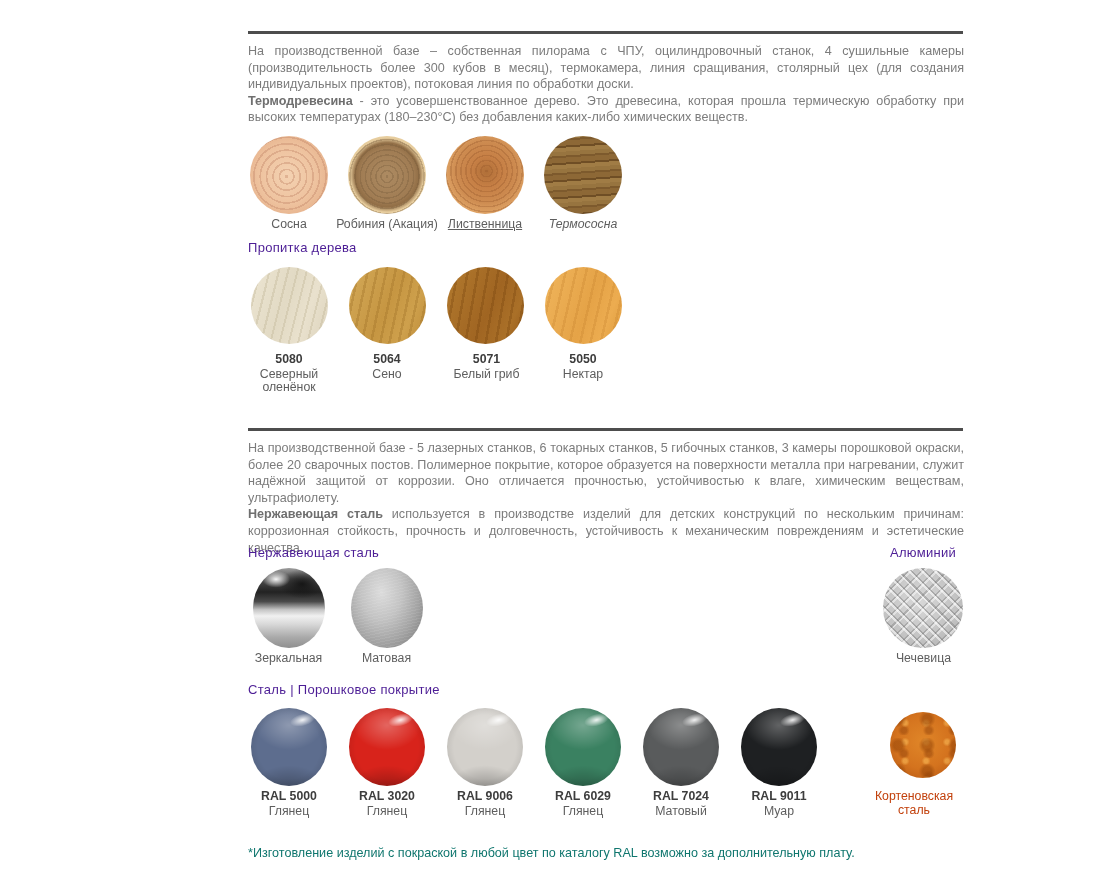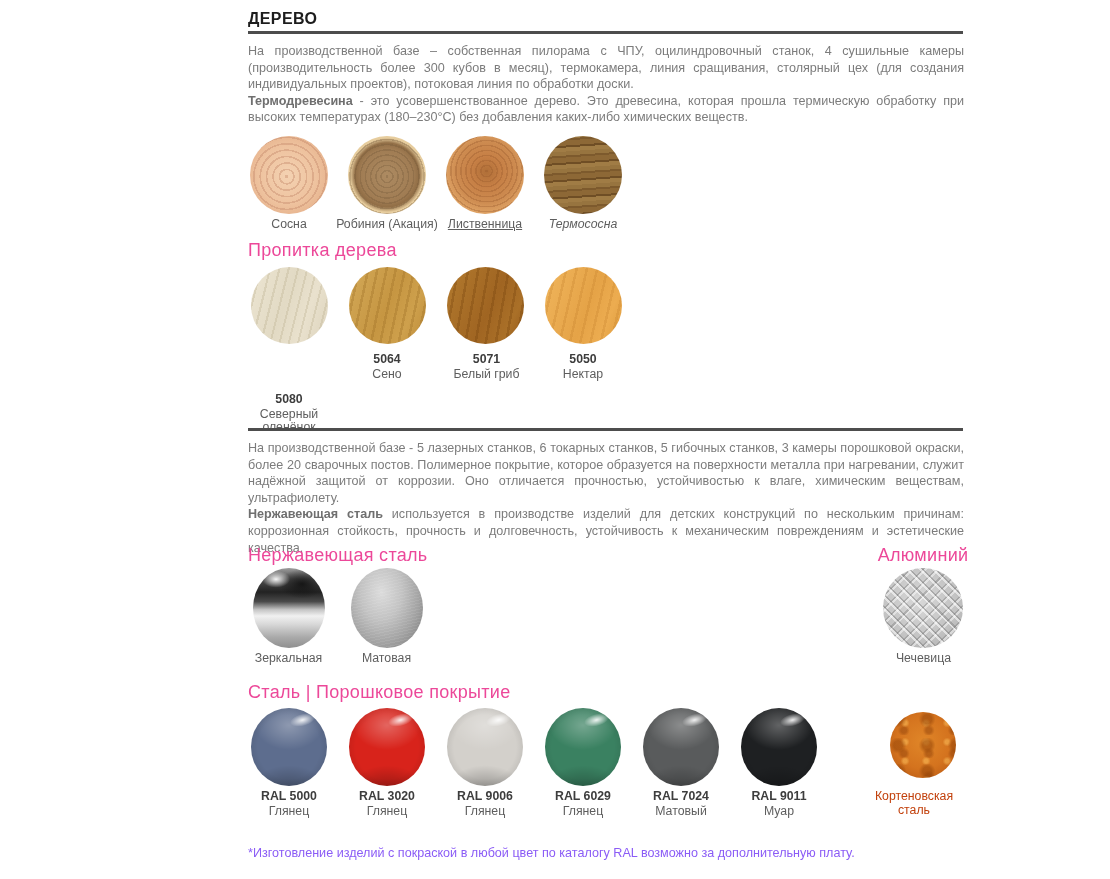"ДЕРЕВО" div.sec-title { html: <div>ДЕРЕВО</div> -> none }
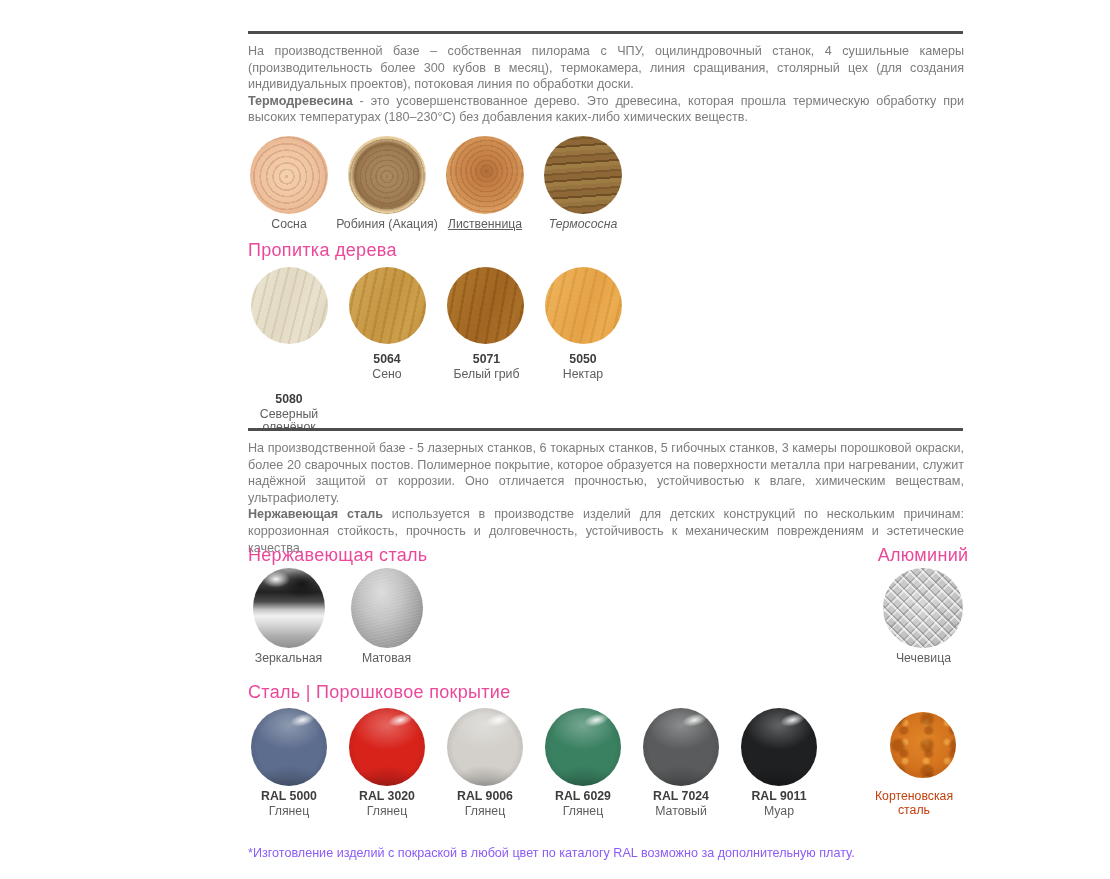"Пропитка дерева" .subhead { color: #ec4899 -> #4c1d95; font-size: 18px -> 13px }
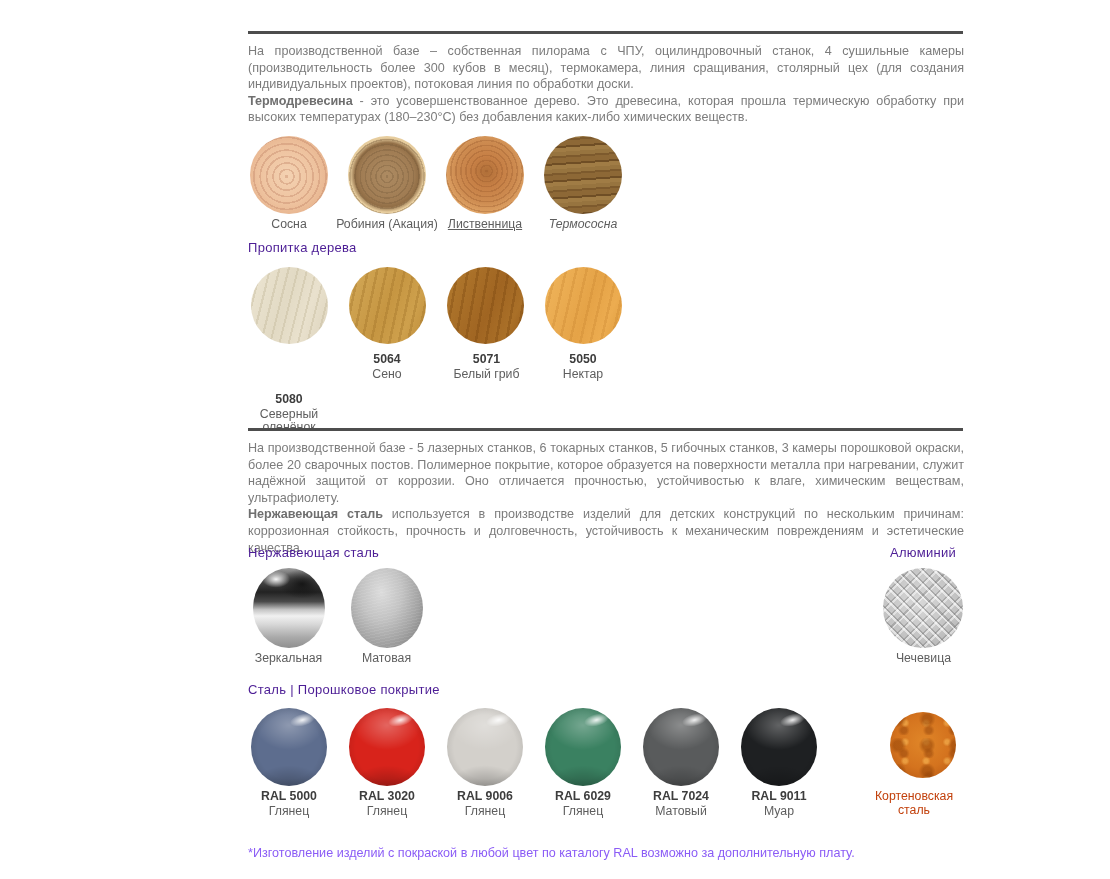"5080" div.cap { margin-top: 40px -> none }
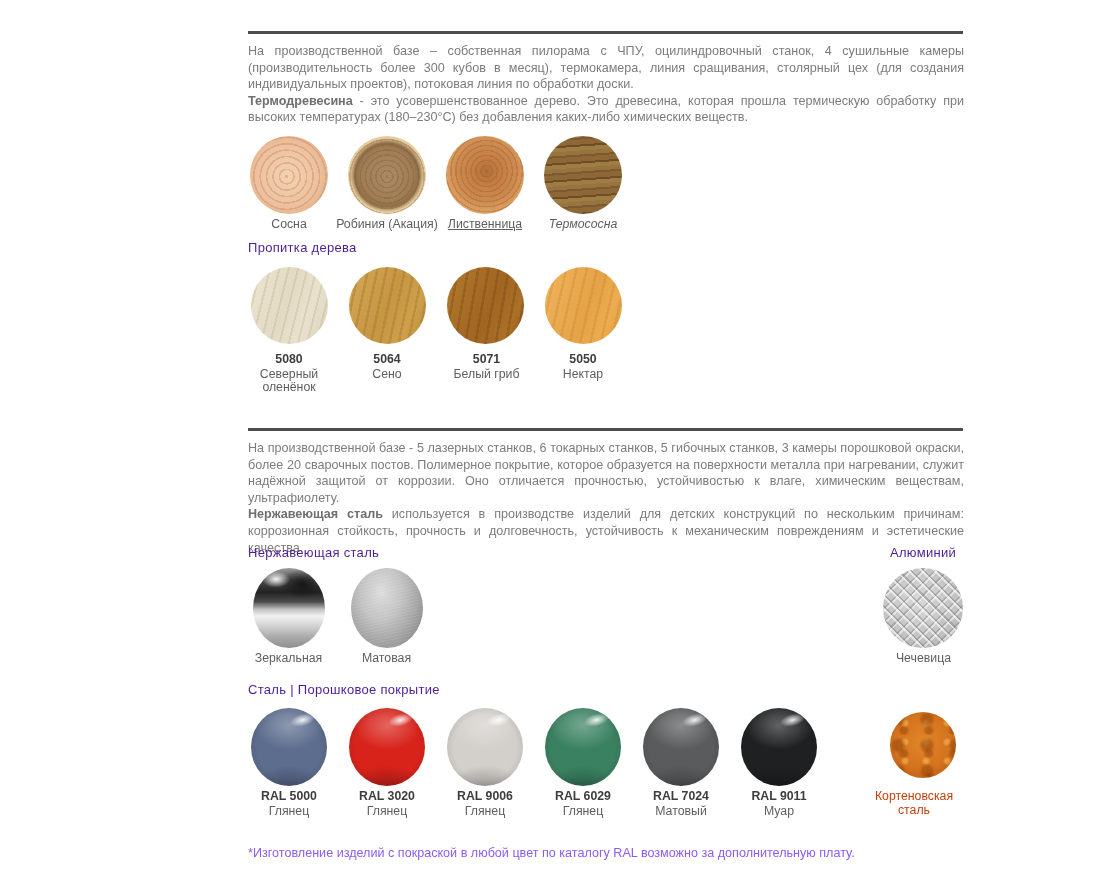"*Изготовление изделий с покраской в" .footnote { color: #8b5cf6 -> #0f766e }
